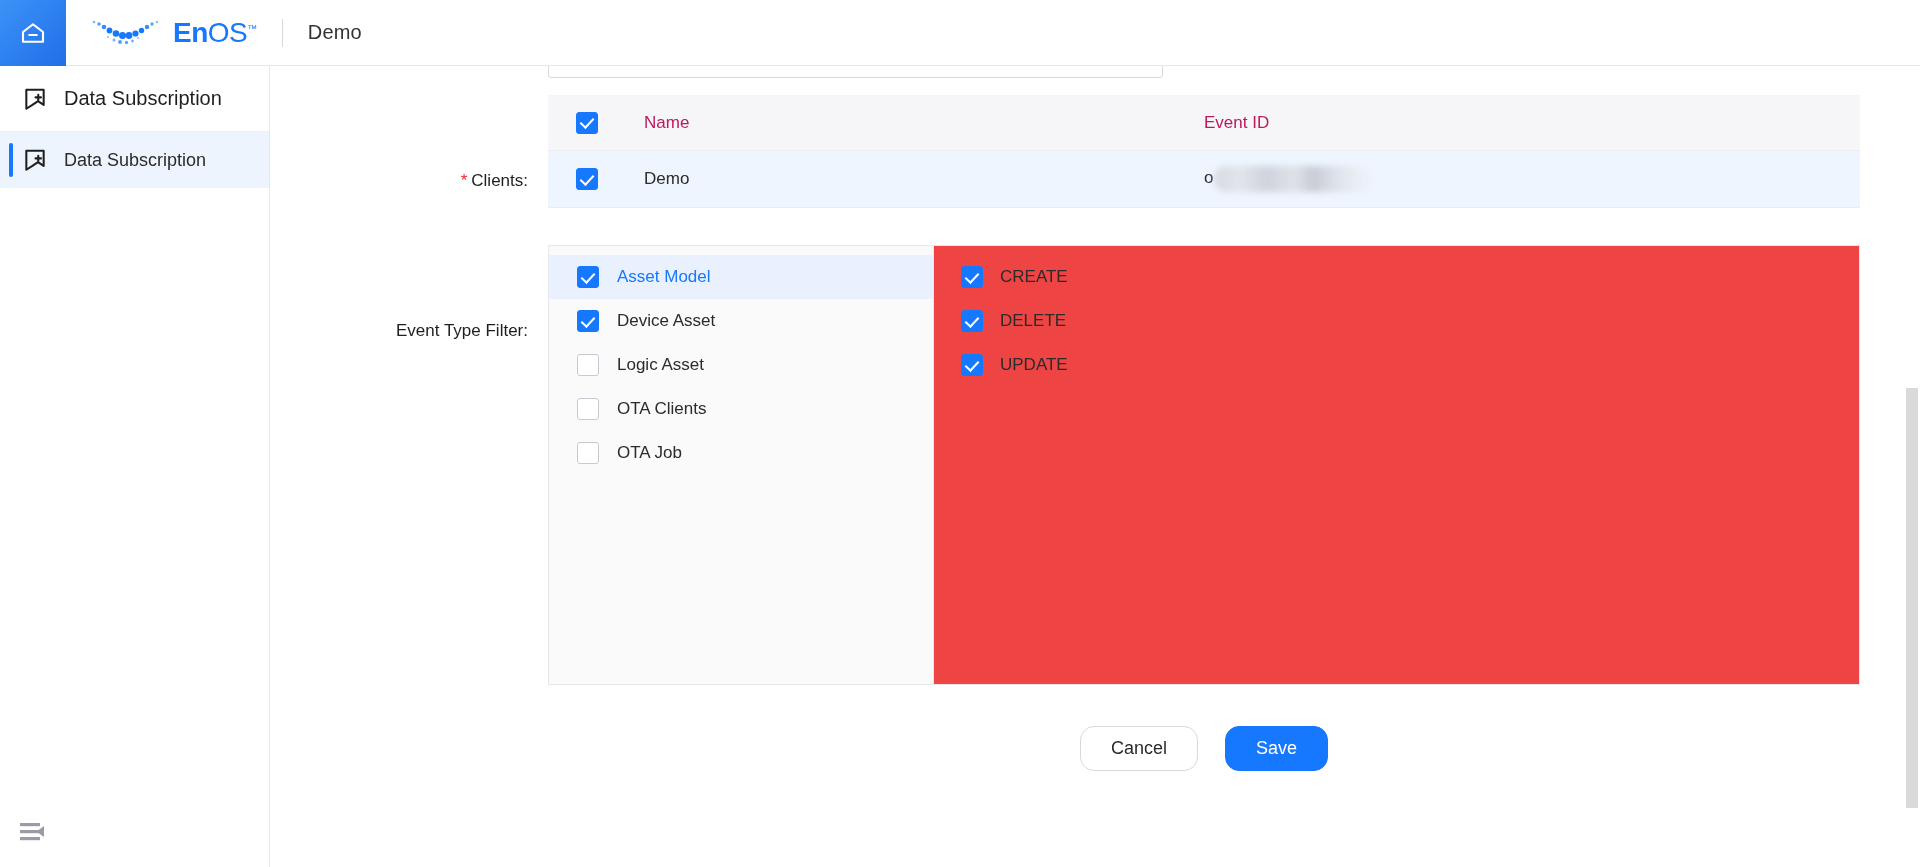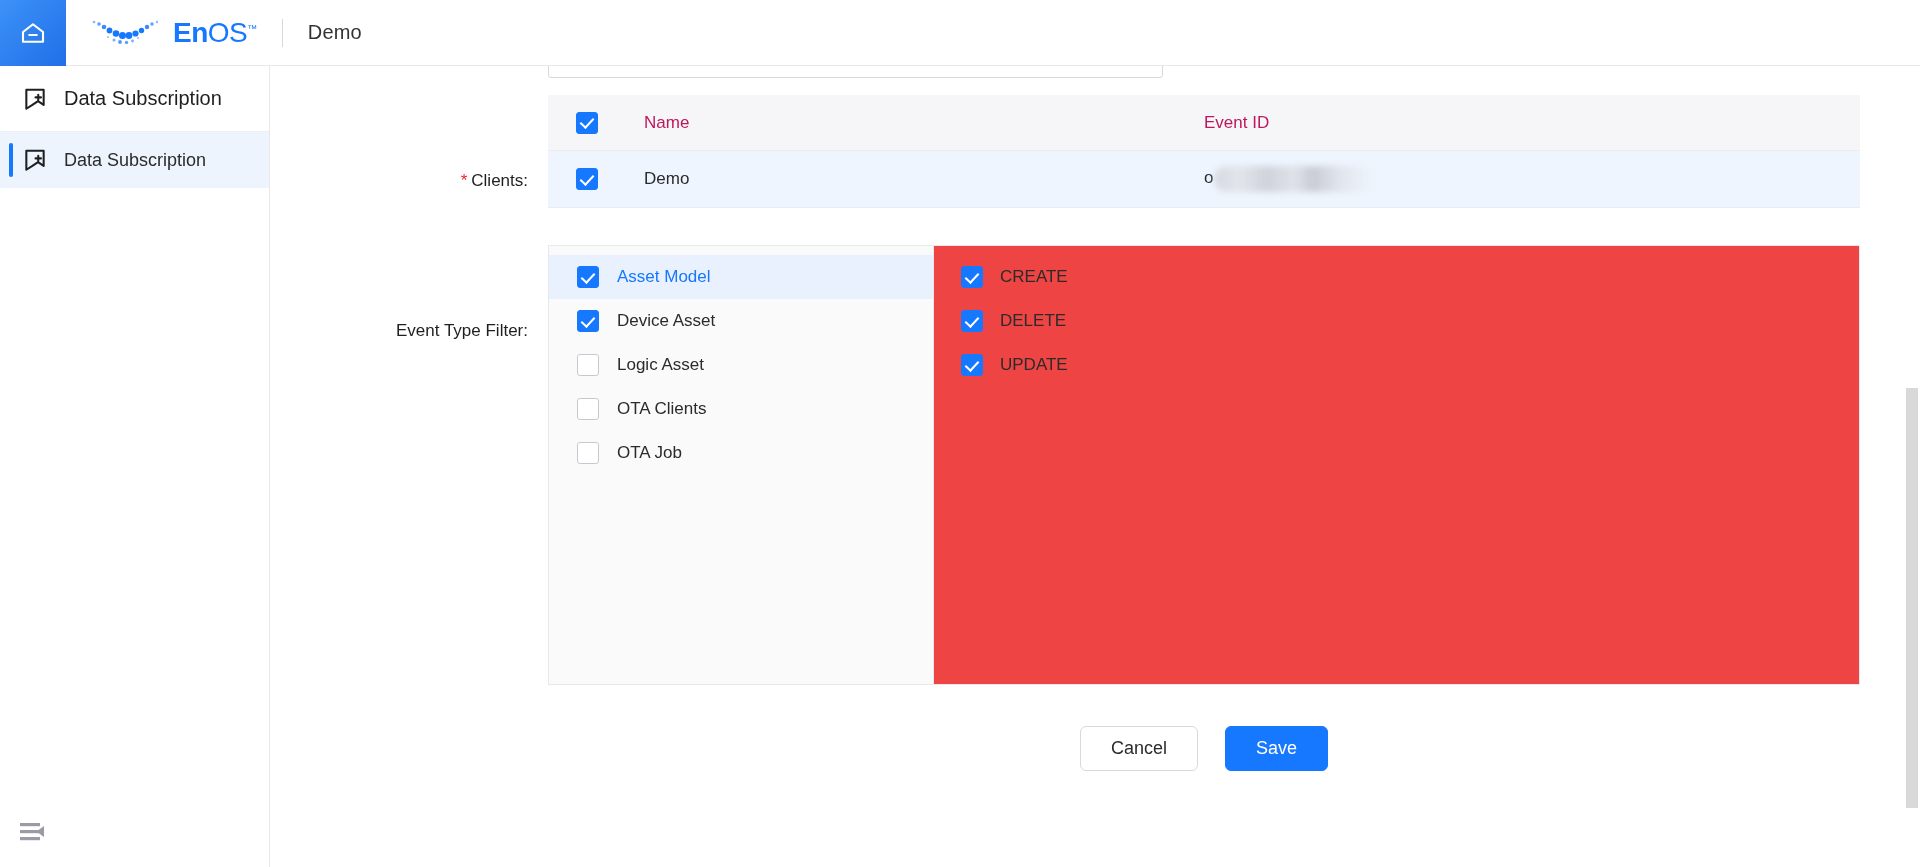"Cancel" .btn { border-radius: 6px -> 14px }
